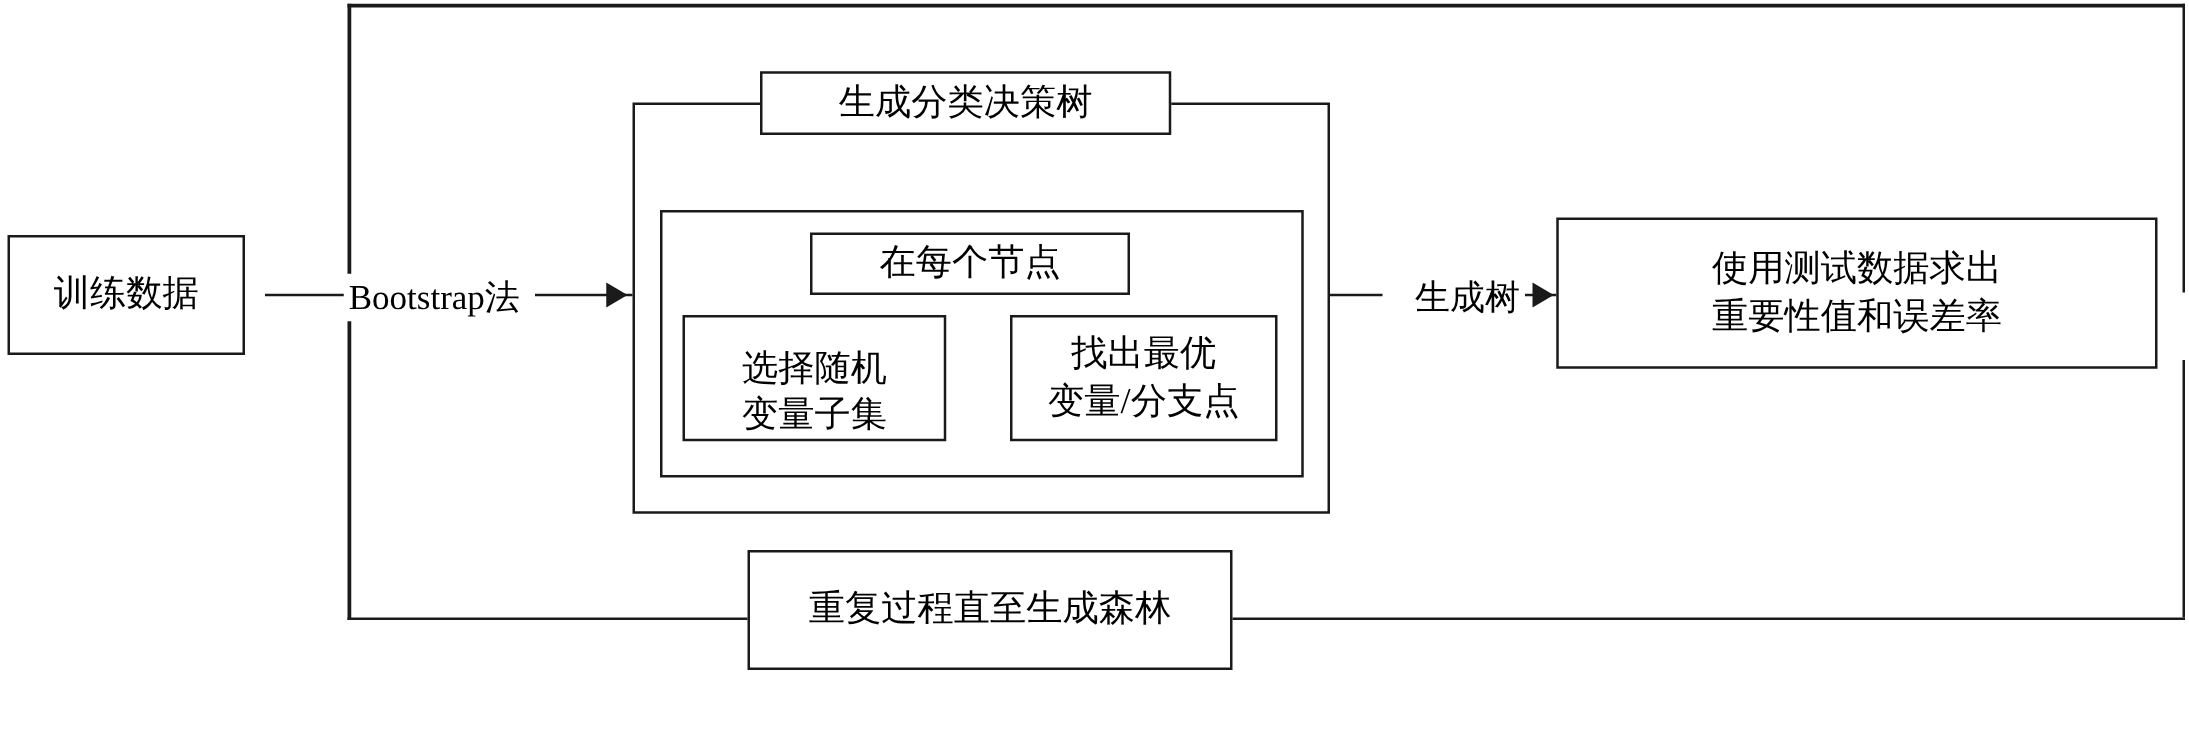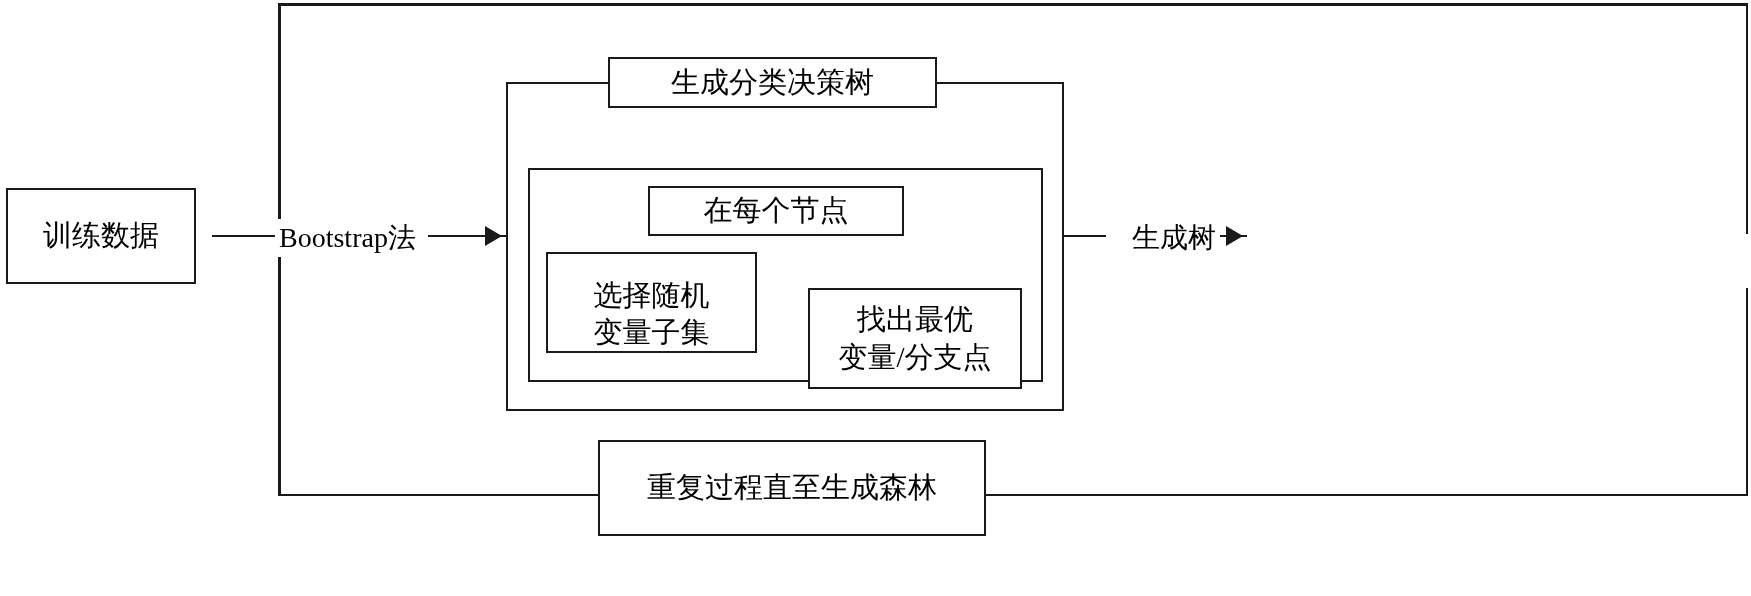"使用测试数据求出" div.box { html: none -> <div> <span>使用测试数据求出 重要性值和误差率</span> </div> }
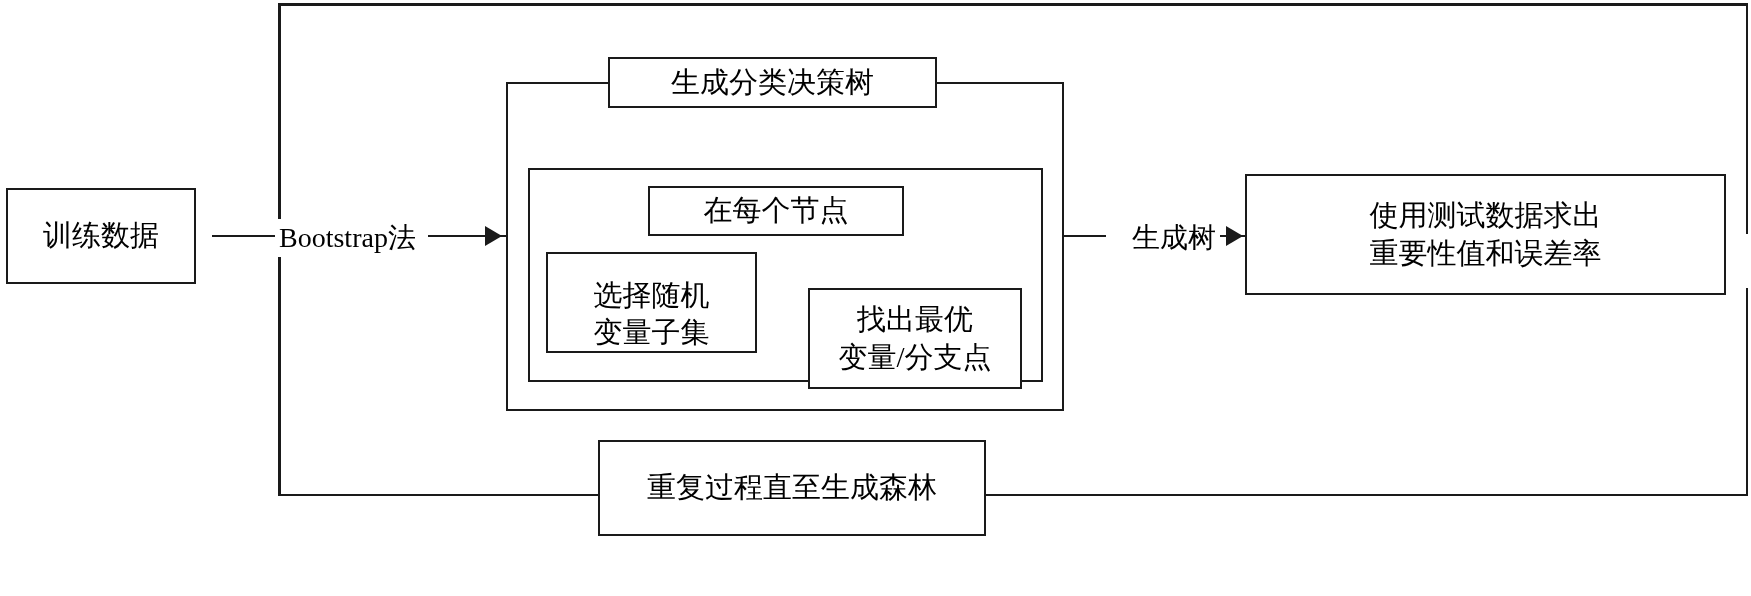"找出最优" div.box { margin-top: 36px -> none }
